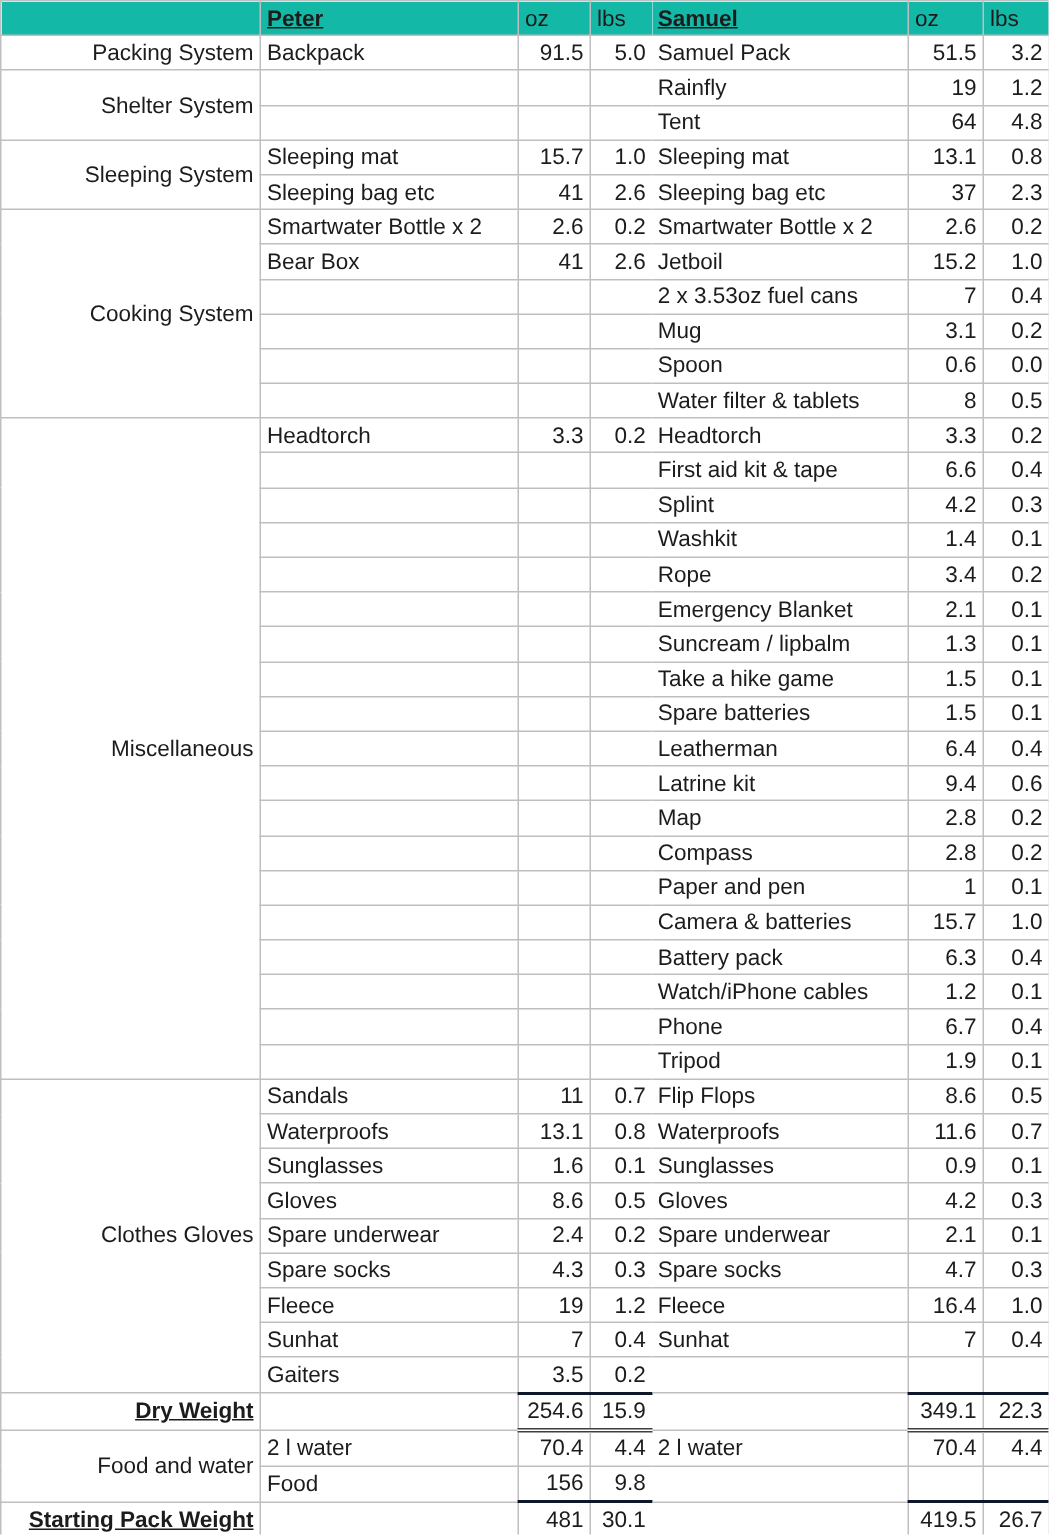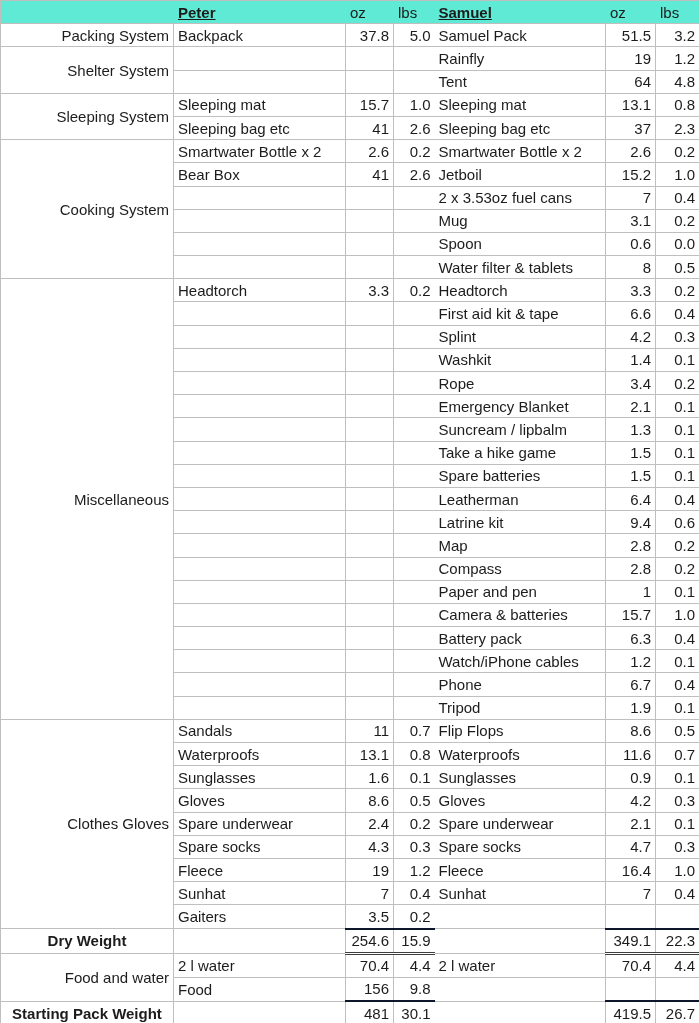"Peter" th { background: #5eead4 -> #14b8a6 }
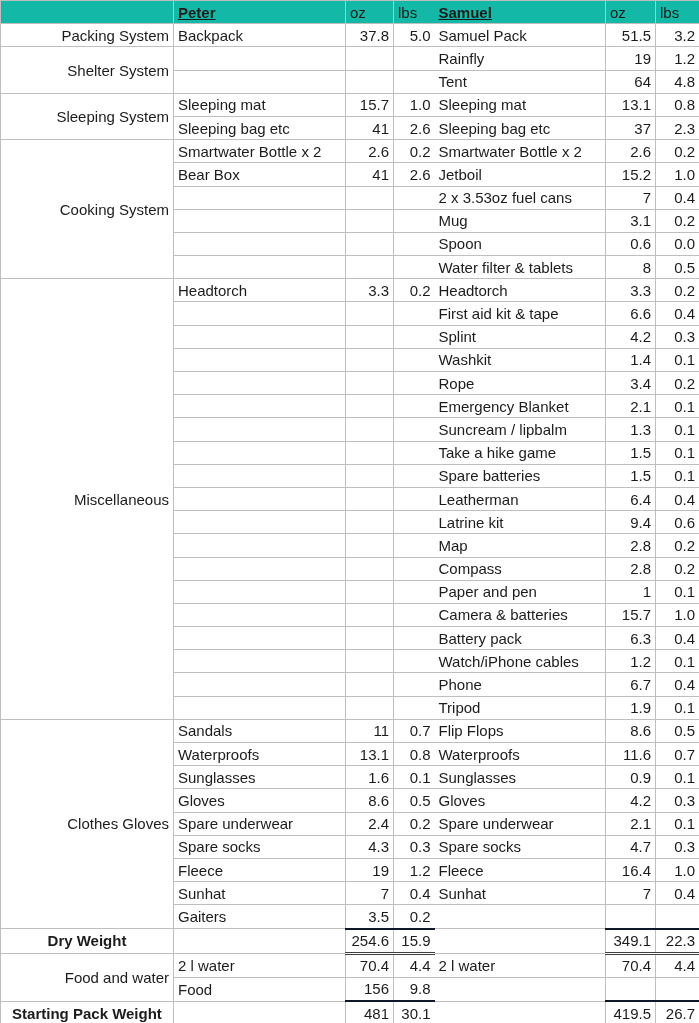"37.8" td.num { text: 37.8 -> 91.5 }
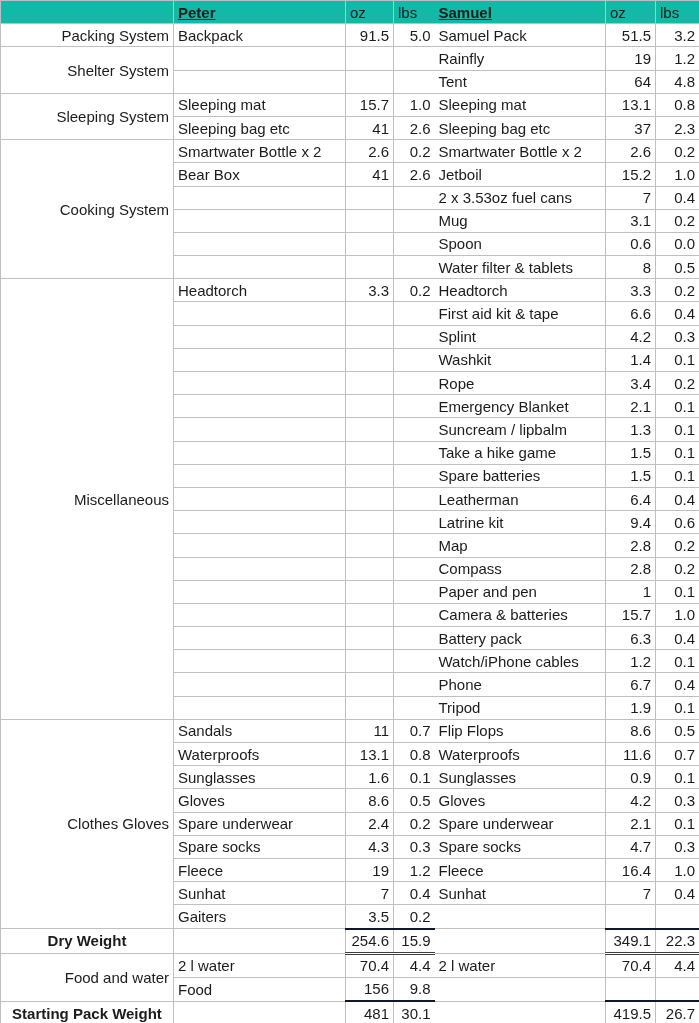"Dry Weight" .total-label { text-align: center -> right; text-decoration: none -> underline }
